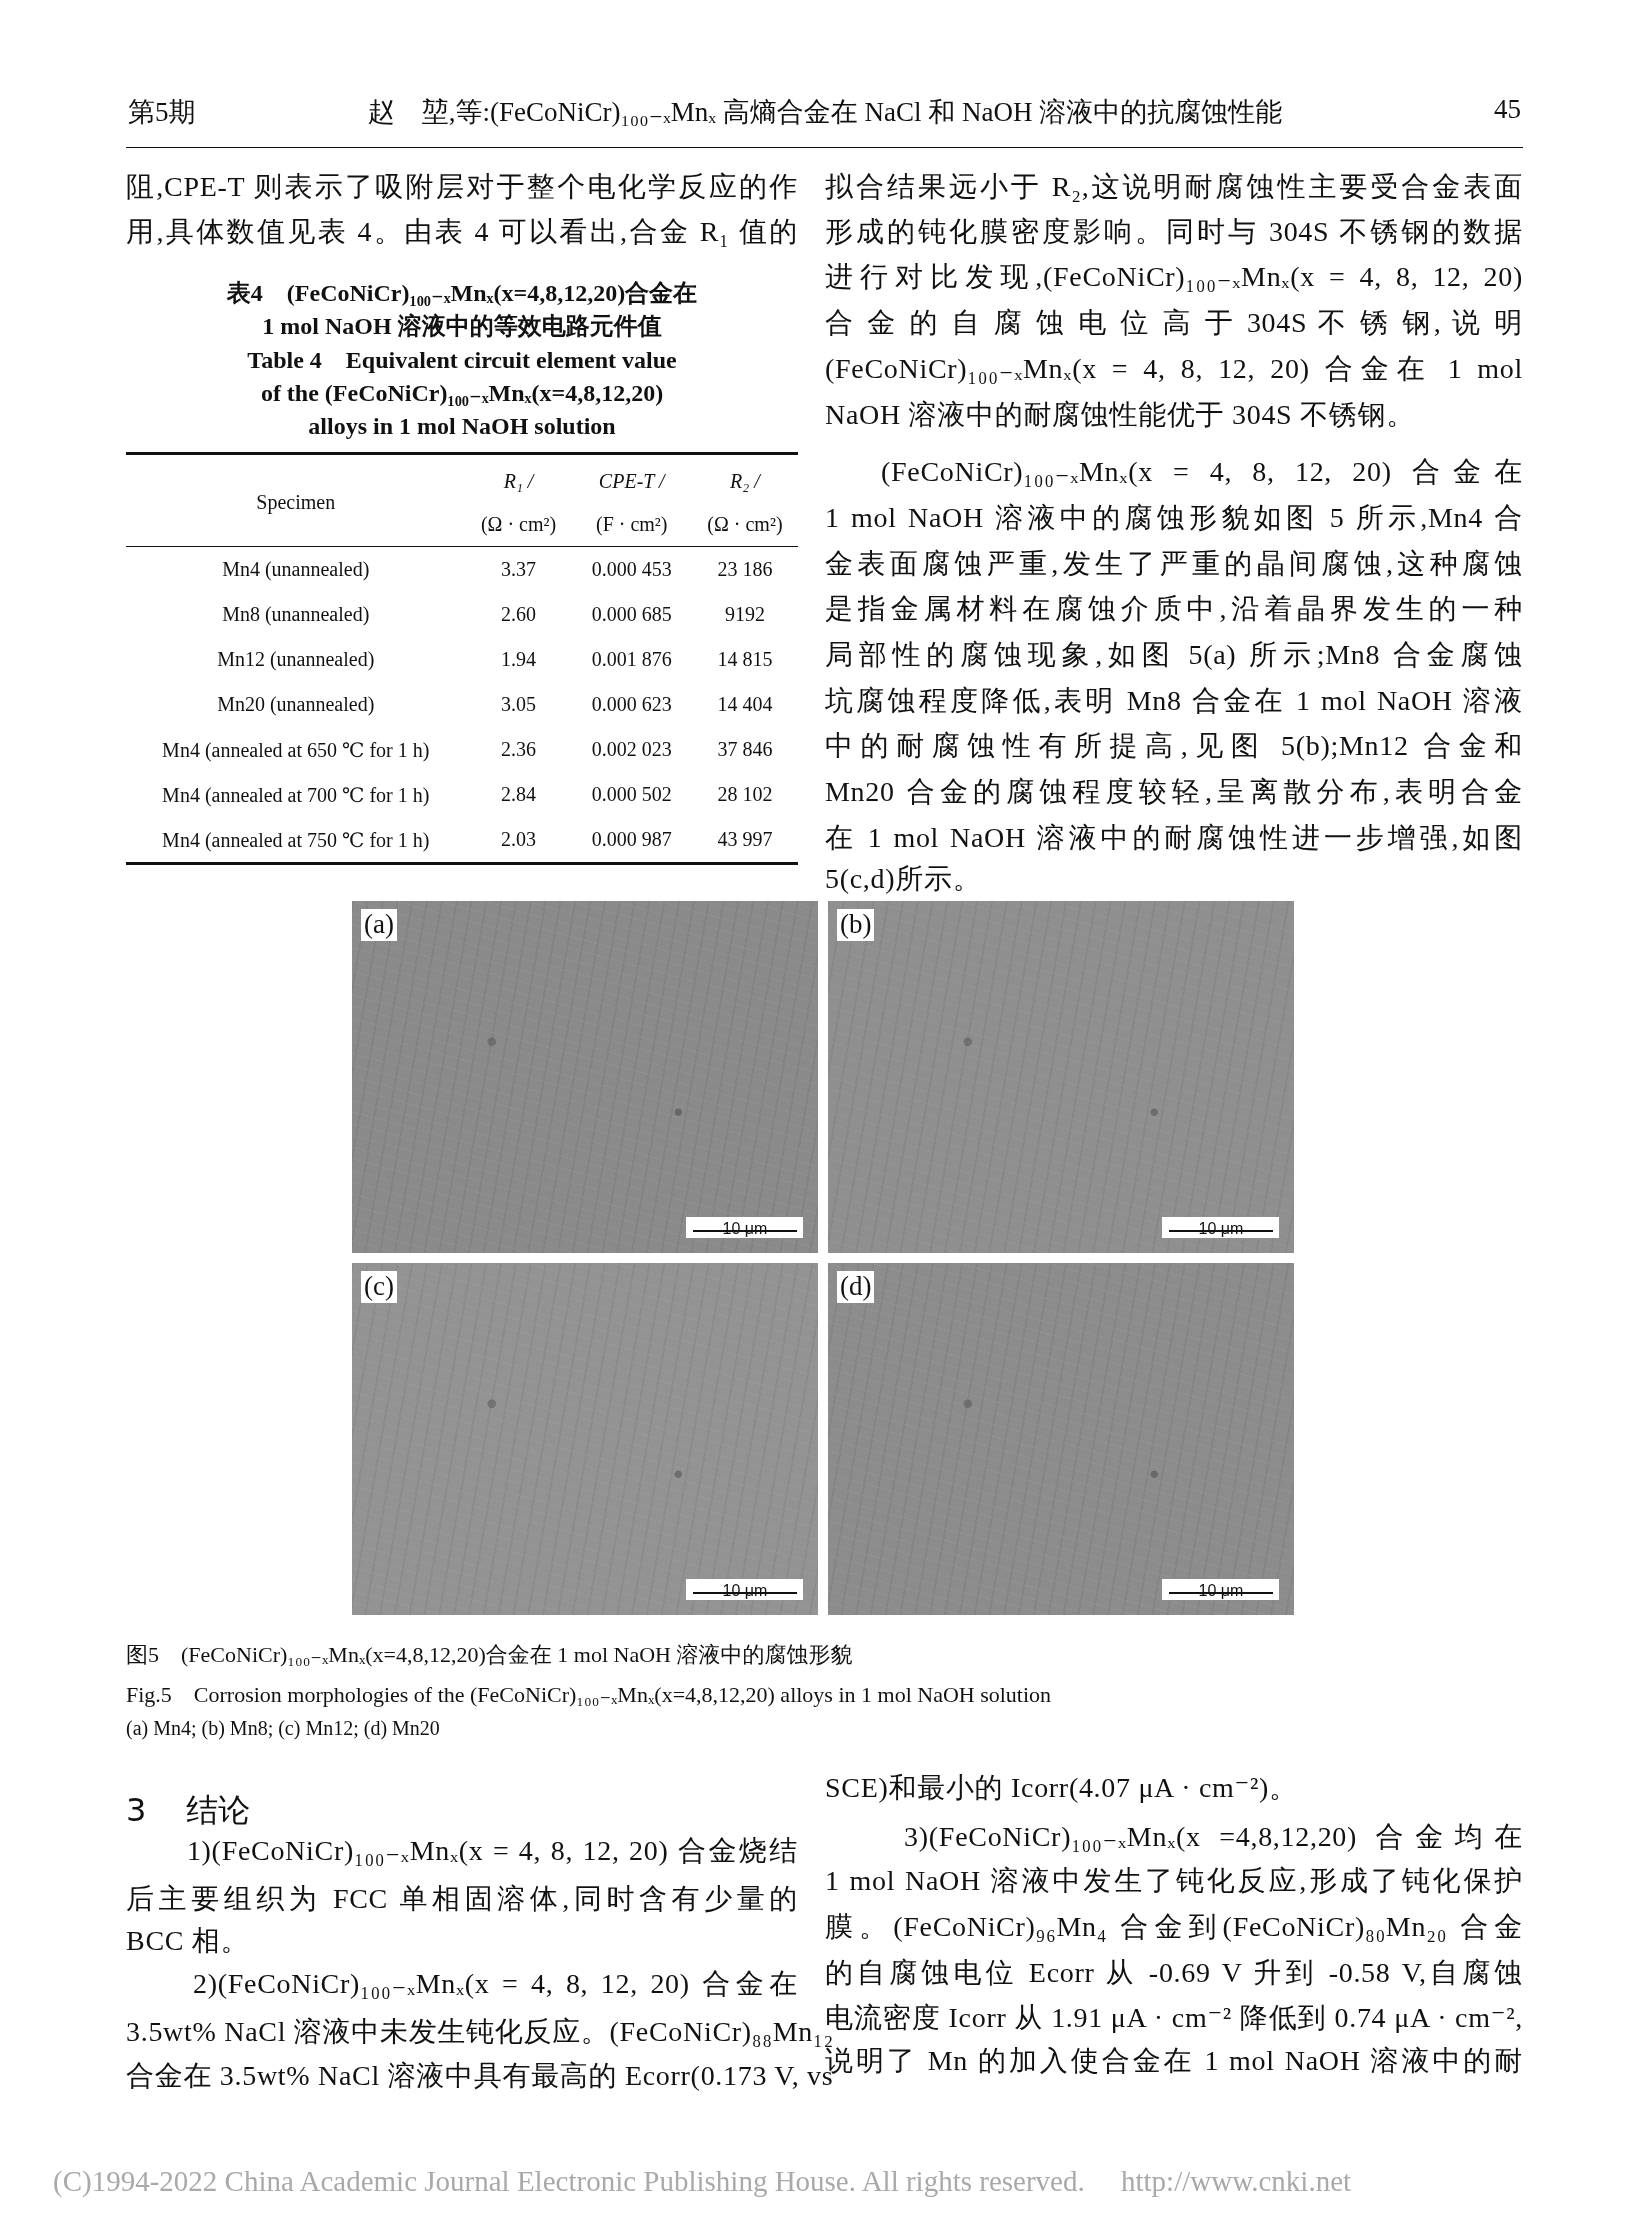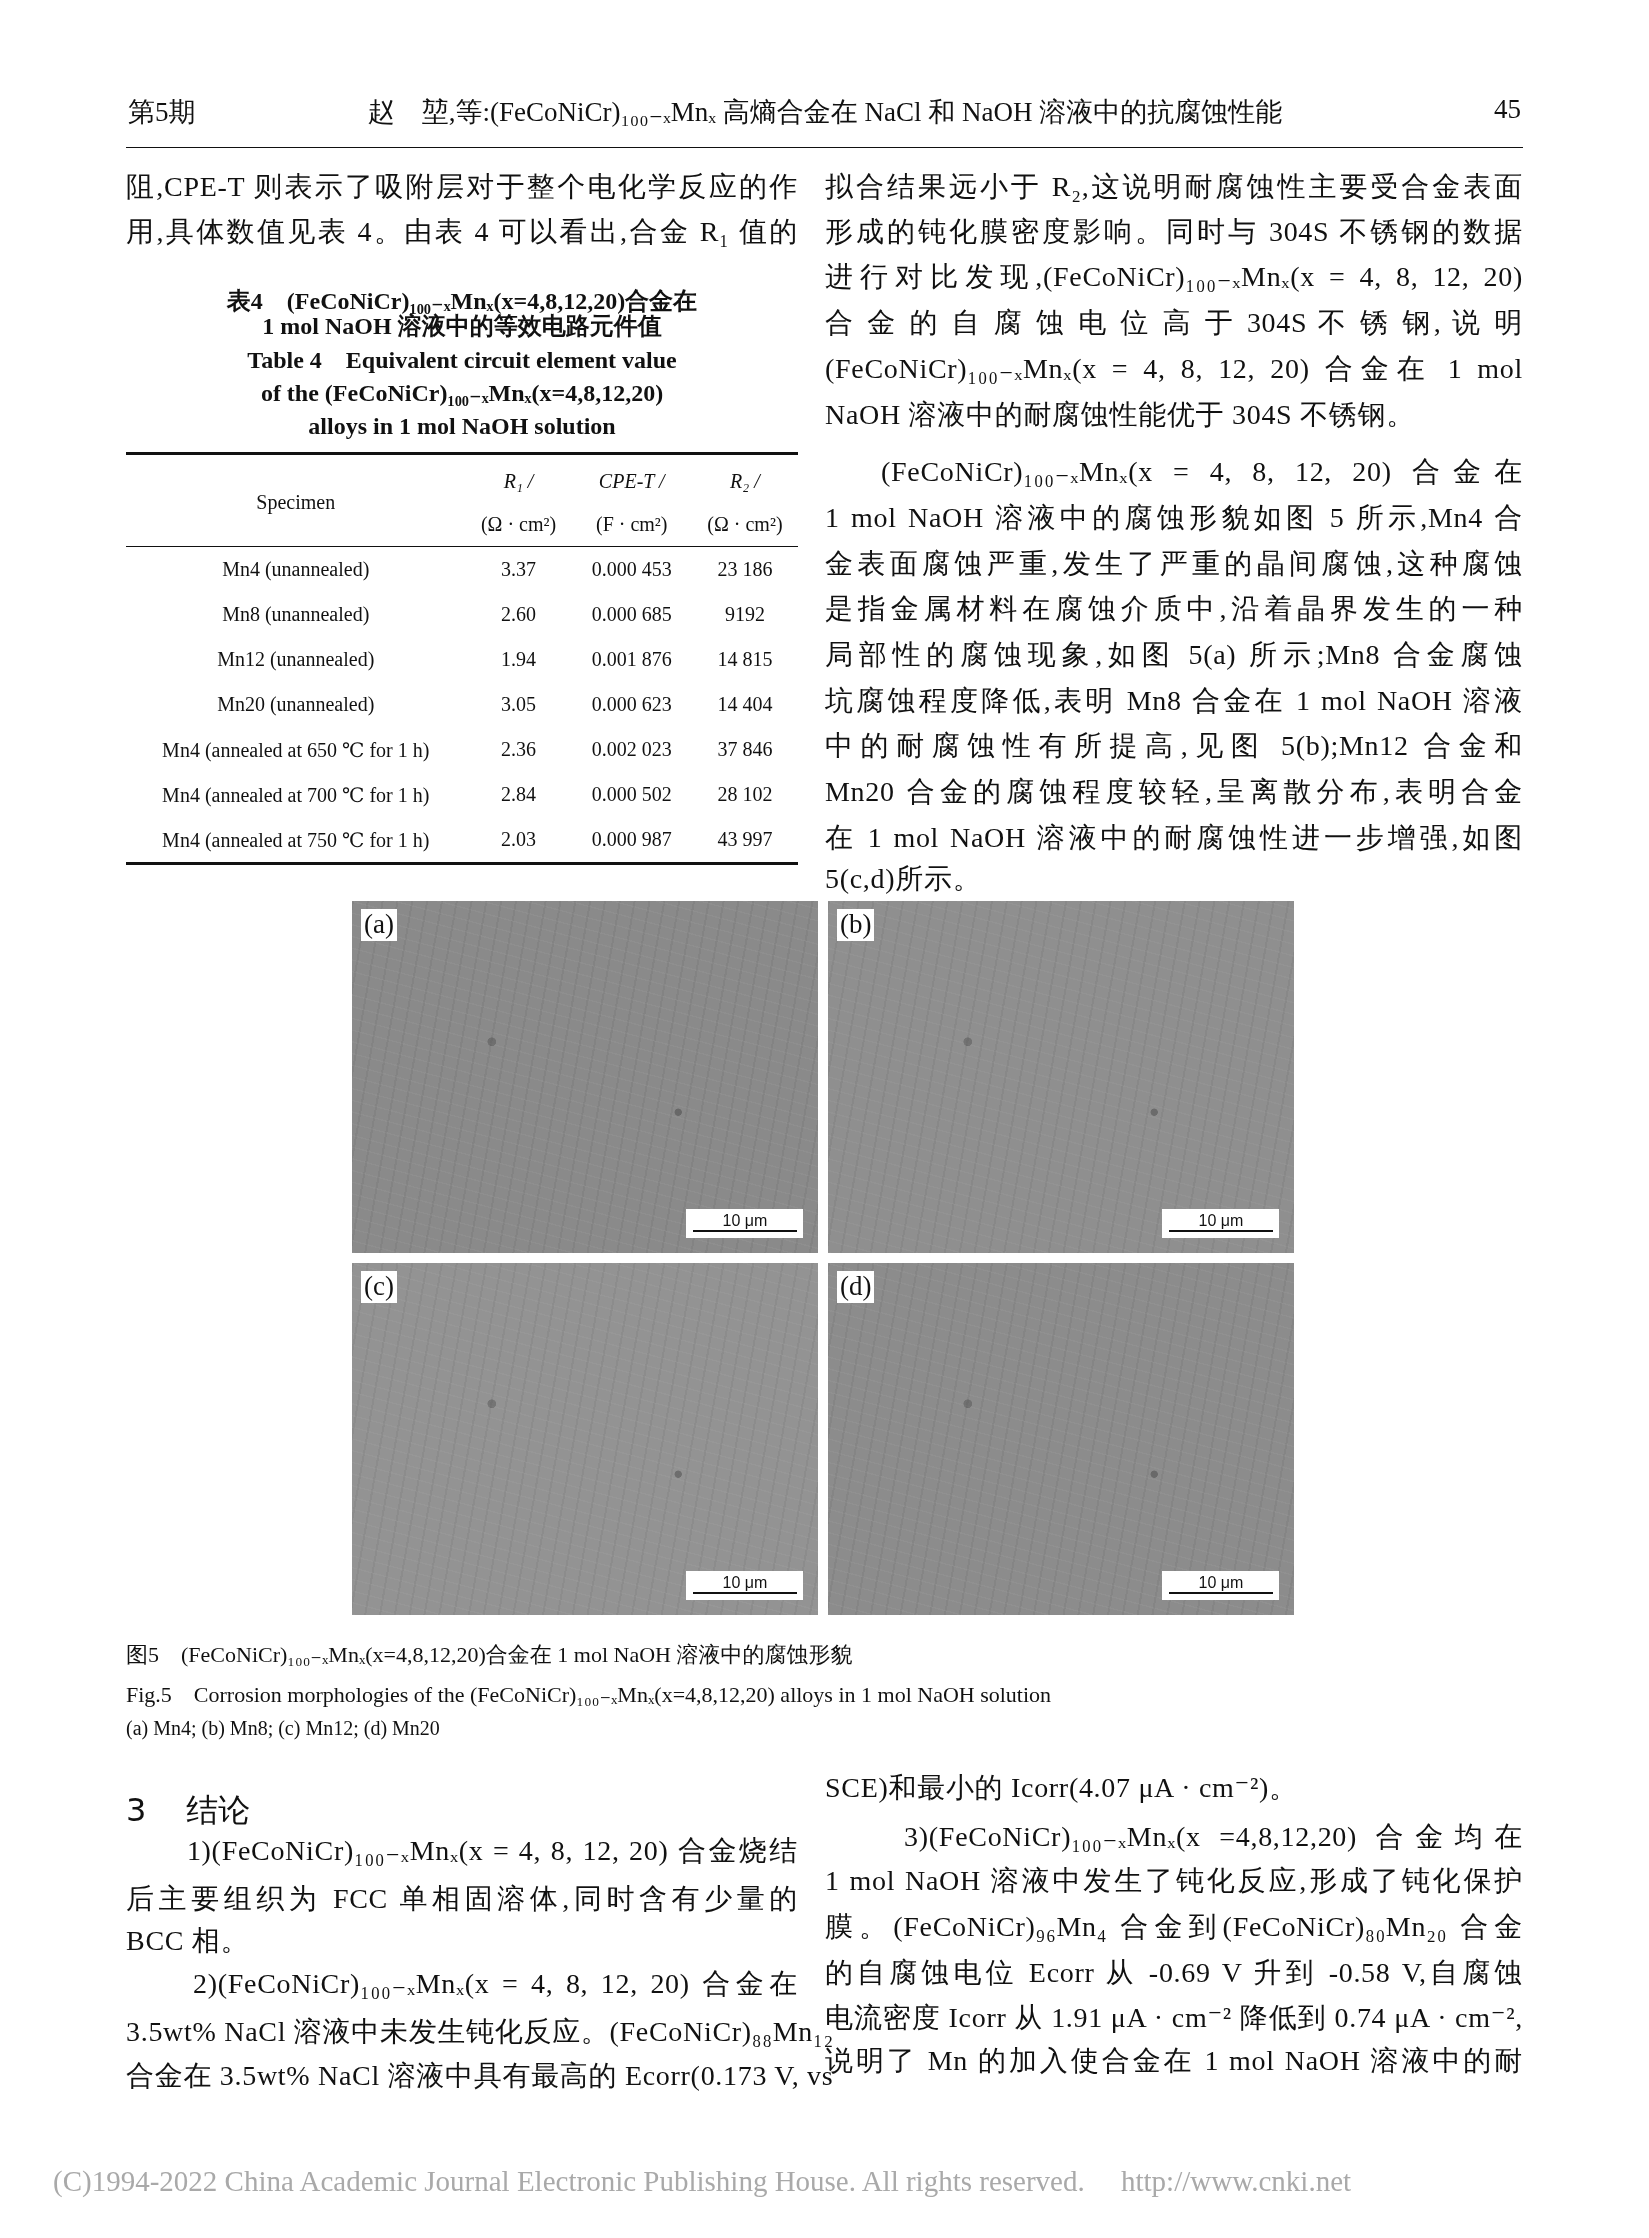"表4 (FeCoNiCr)₁₀₀₋ₓMnₓ(x=4,8,12,20)合金在" div.cap { margin-top: 8px -> none }
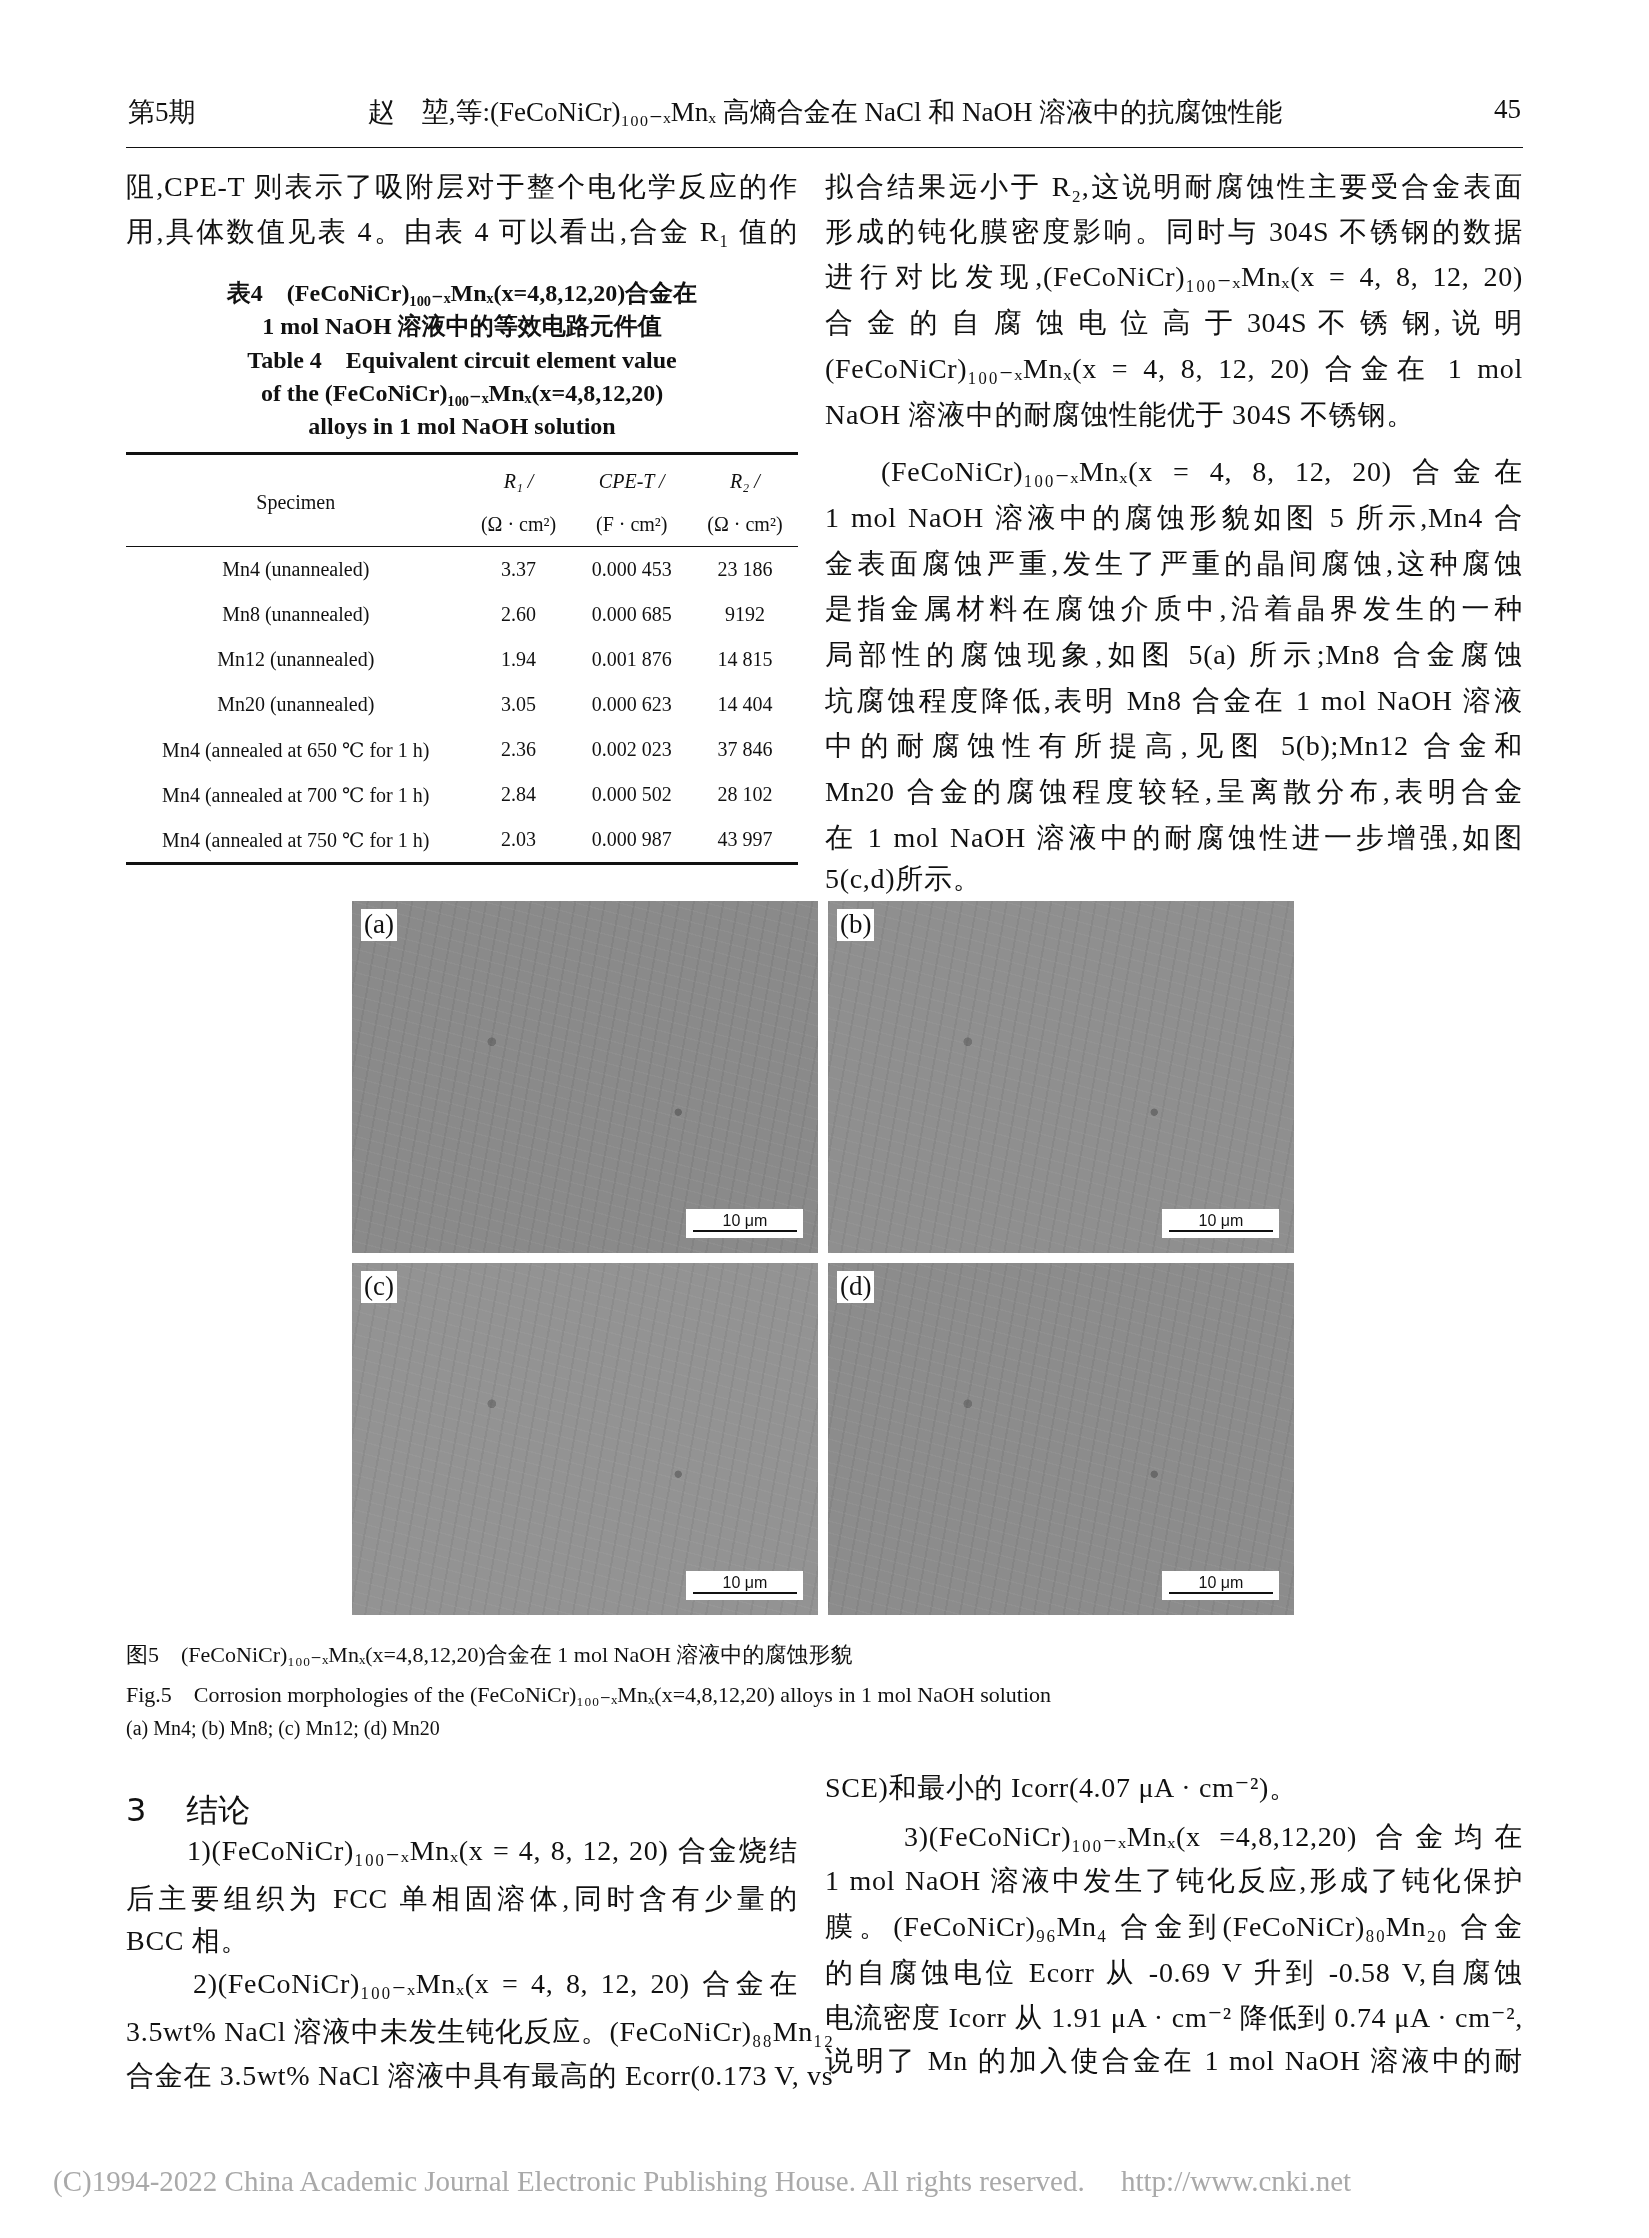"10 μm" .scale { height: 29px -> 21px }
